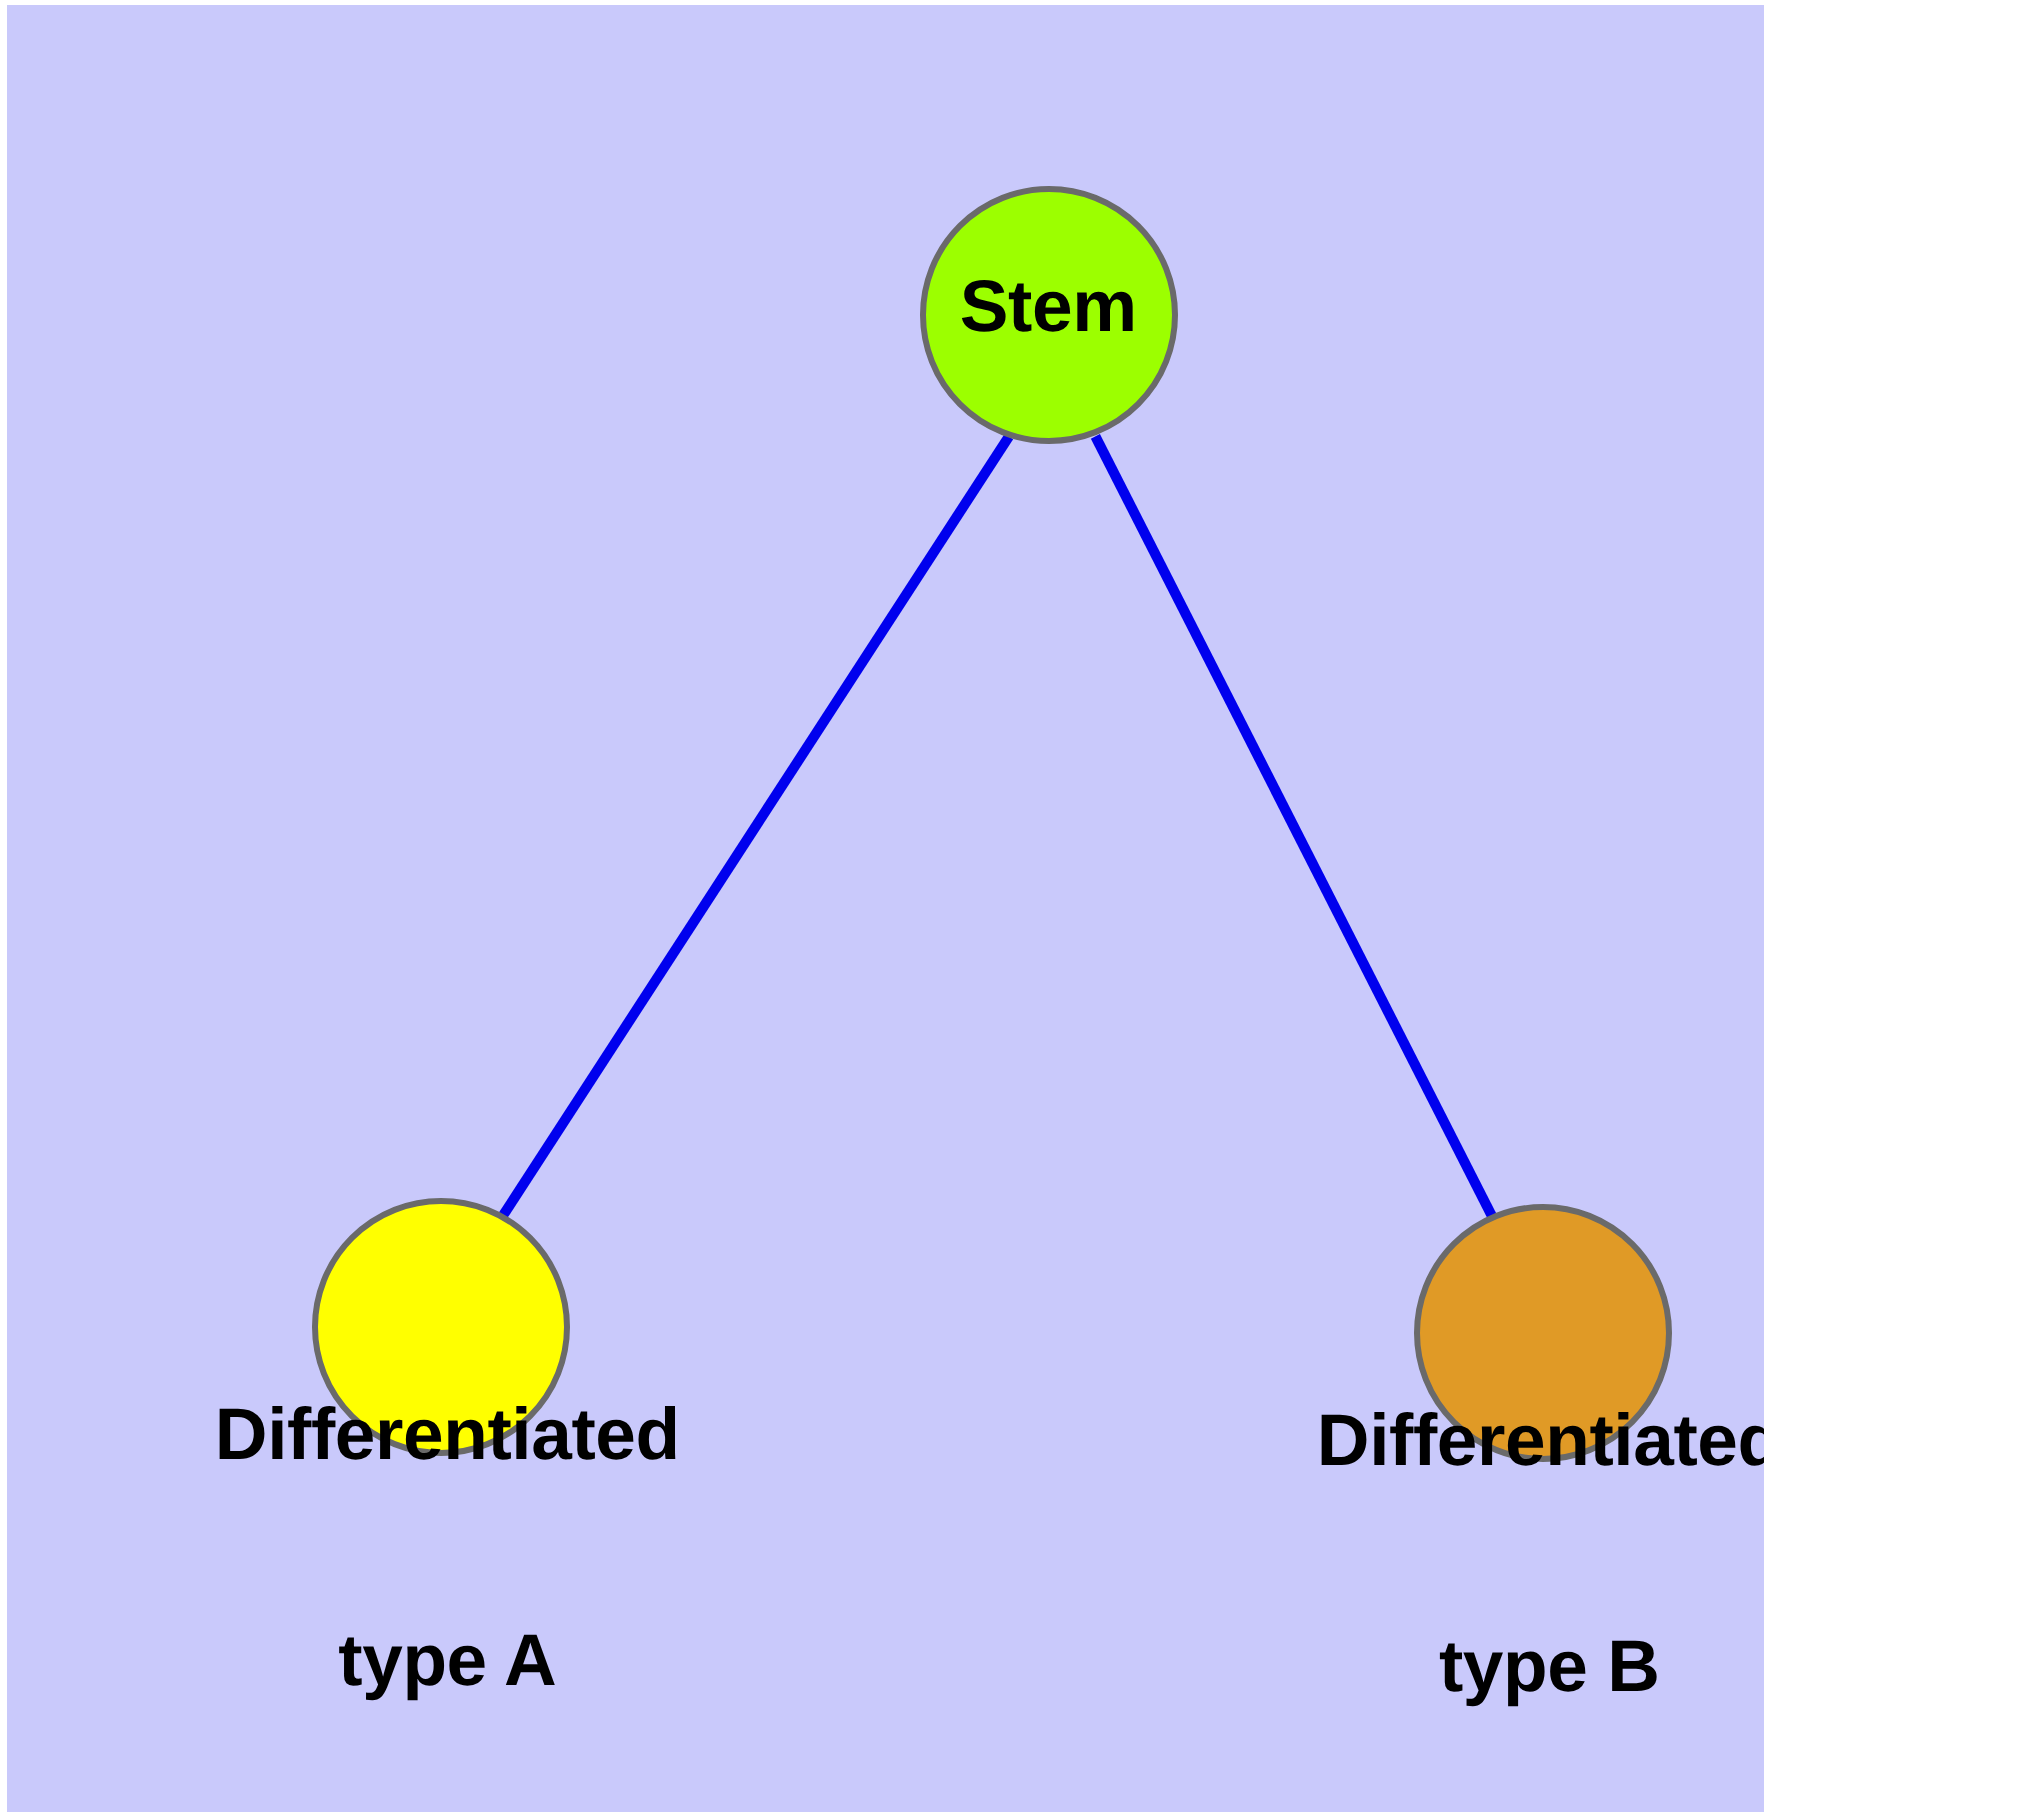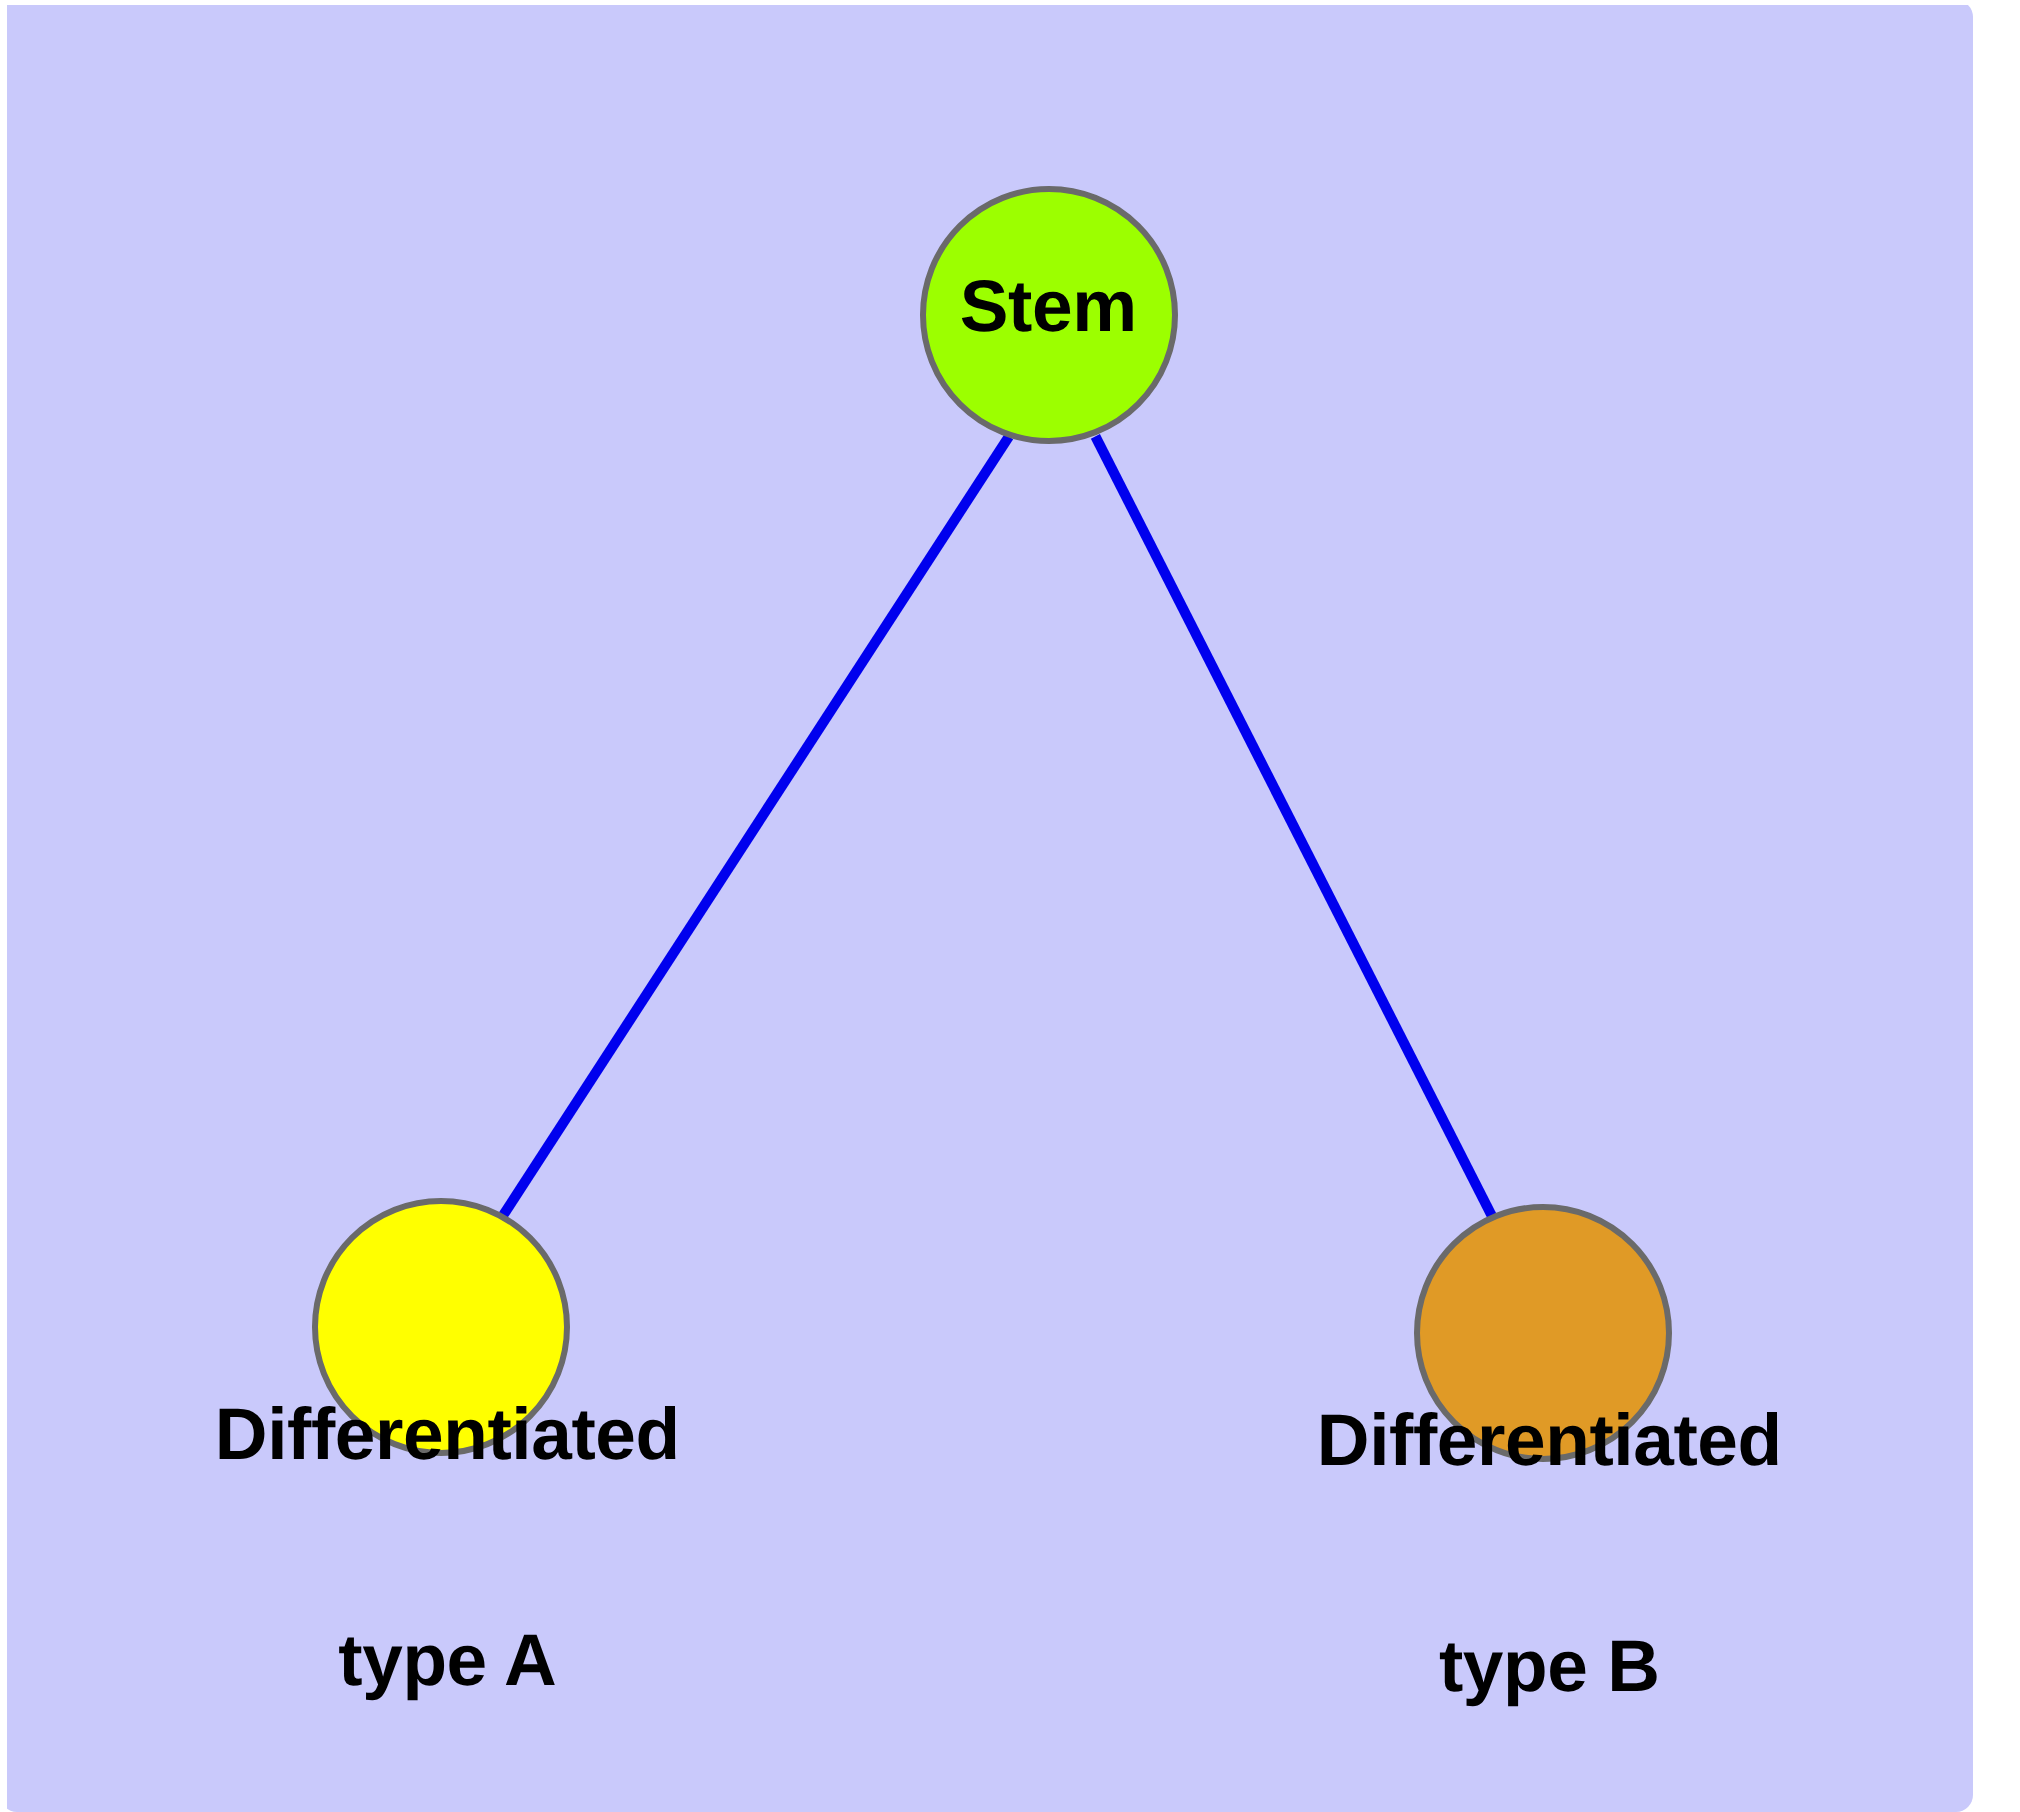"Stem" #canvas { border-radius: 17px -> none; width: 1973px -> 1764px }
